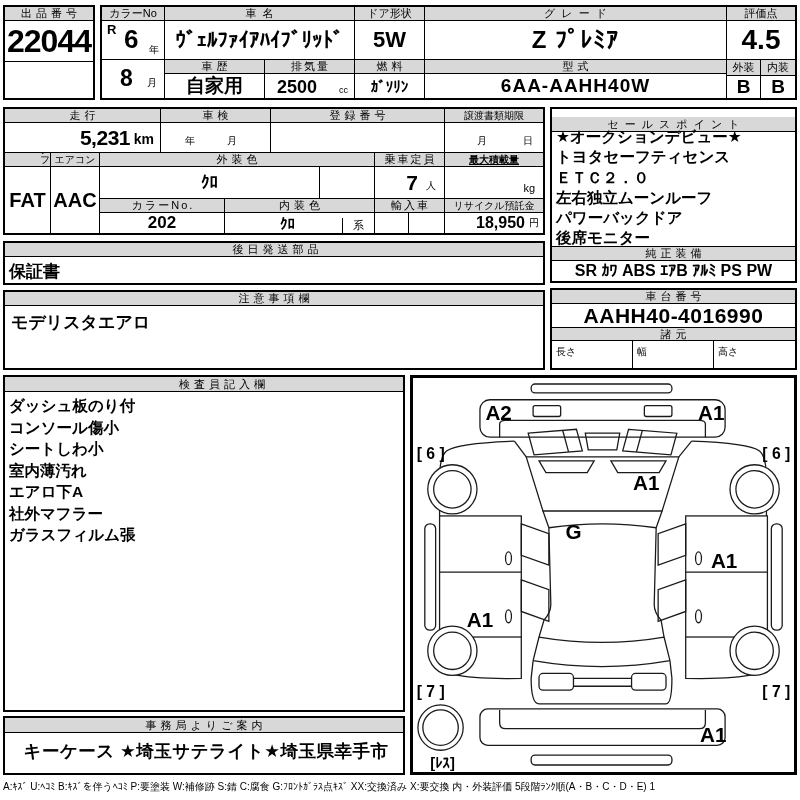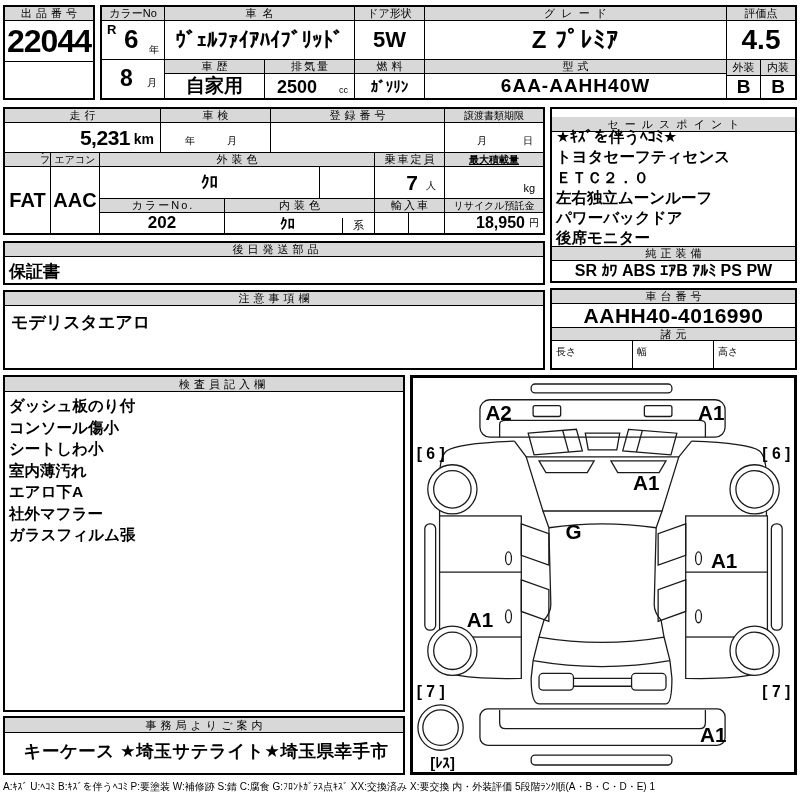"★ｷｽﾞを伴うﾍｺﾐ★" div { text: ｷｽﾞを伴うﾍｺﾐ -> オークションデビュー }
